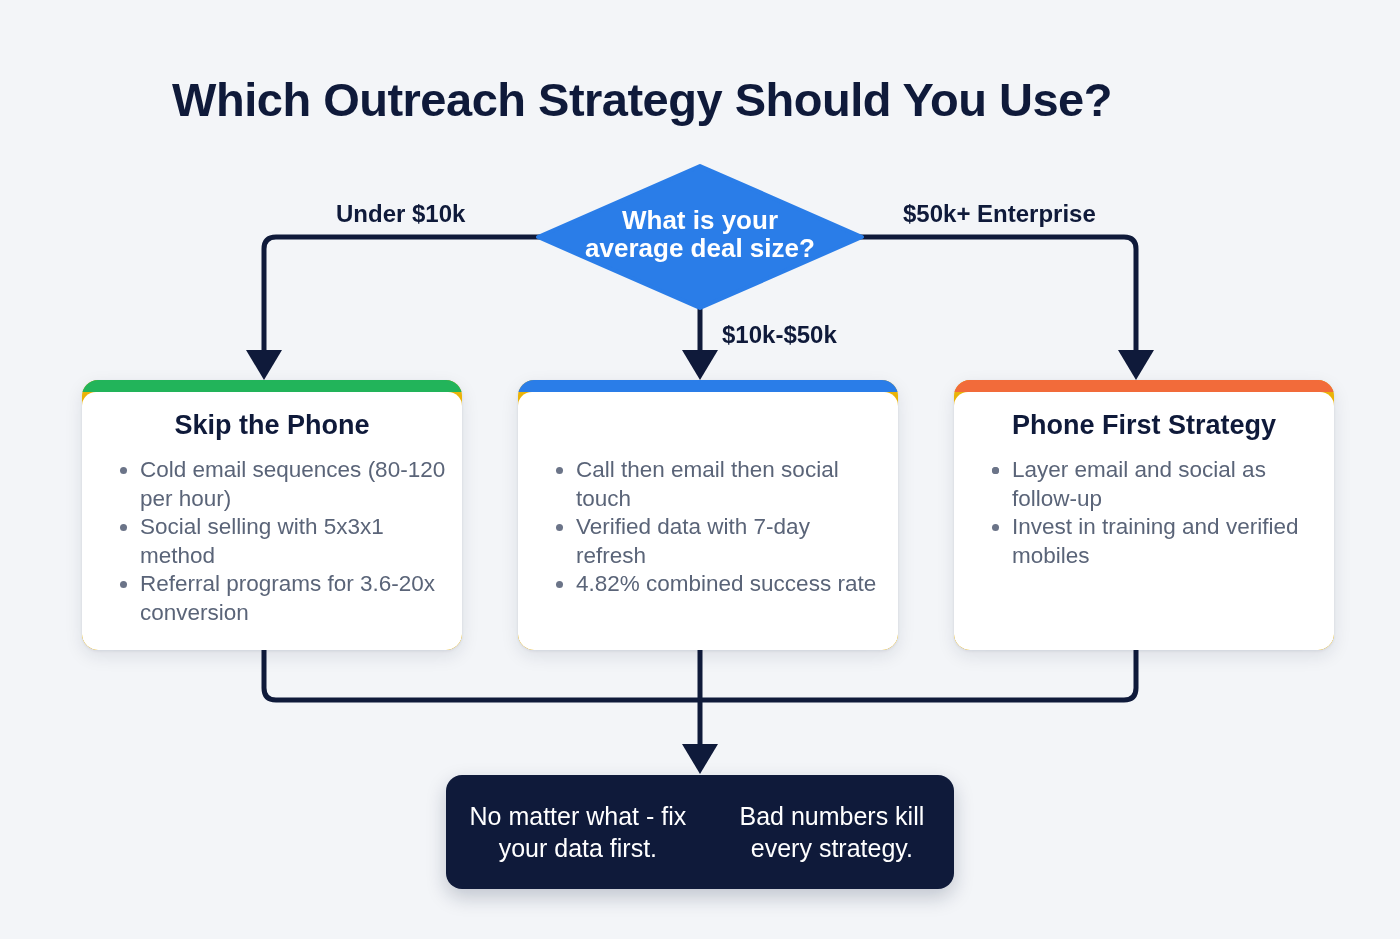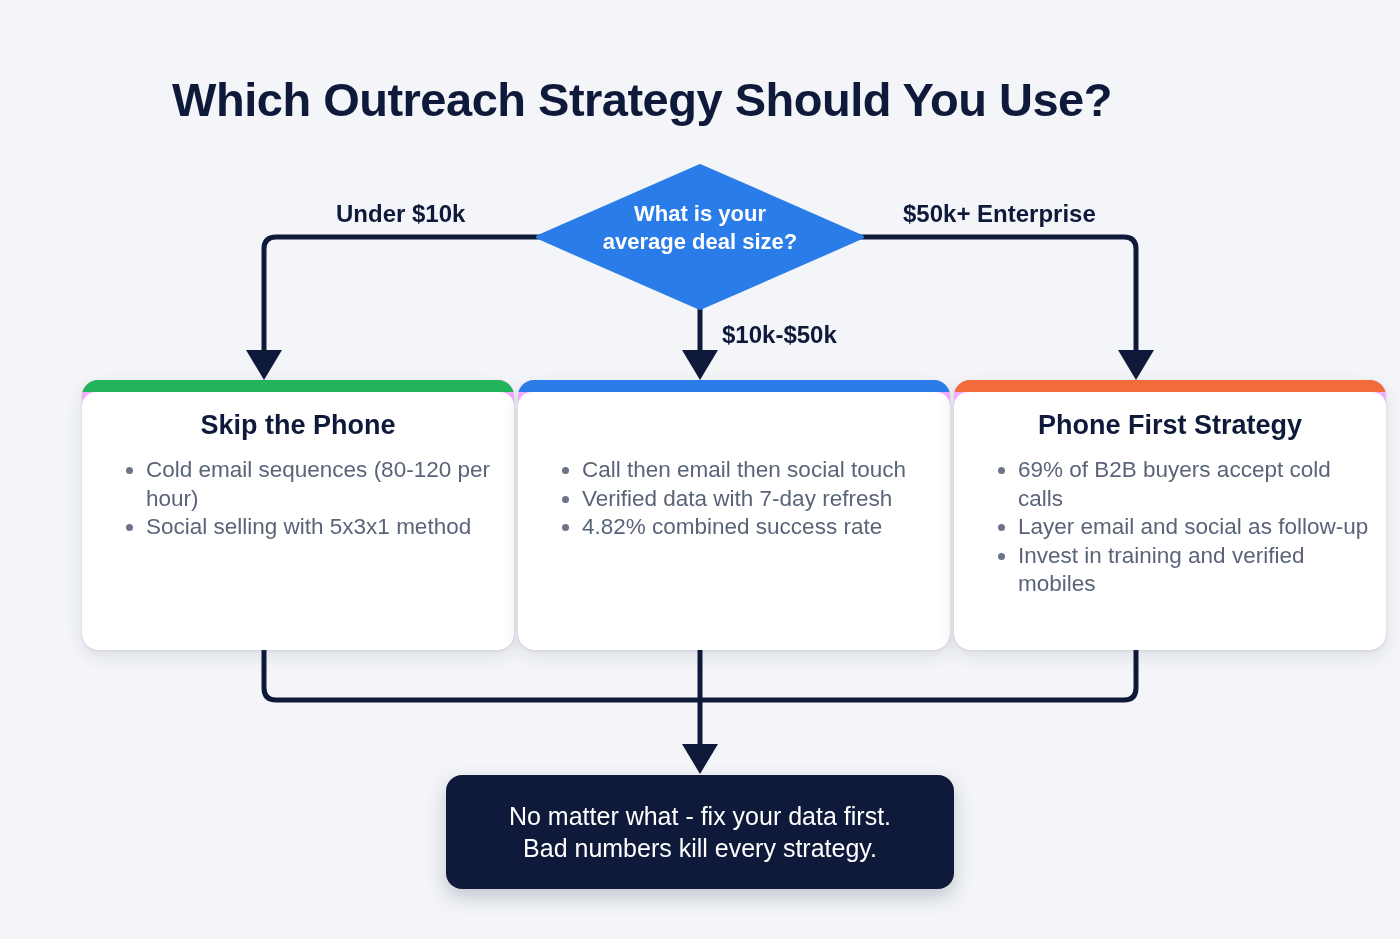"What is your" .diamond-text { font-size: 22px -> 26px; top: 200px -> 206px }
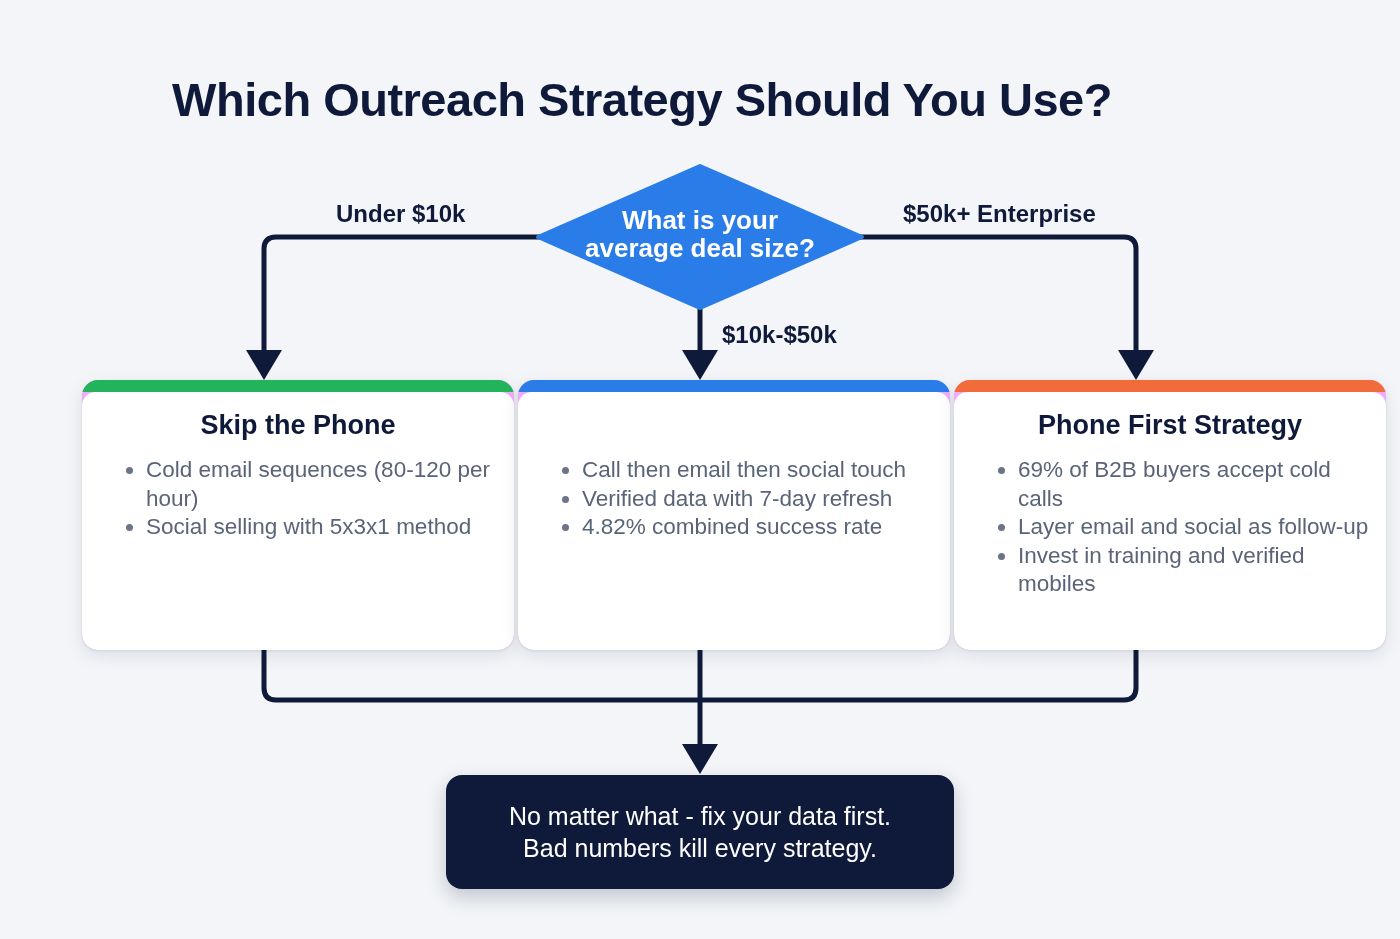"Skip the Phone" .card { background: #f0abfc -> #eab308; width: 432px -> 380px }
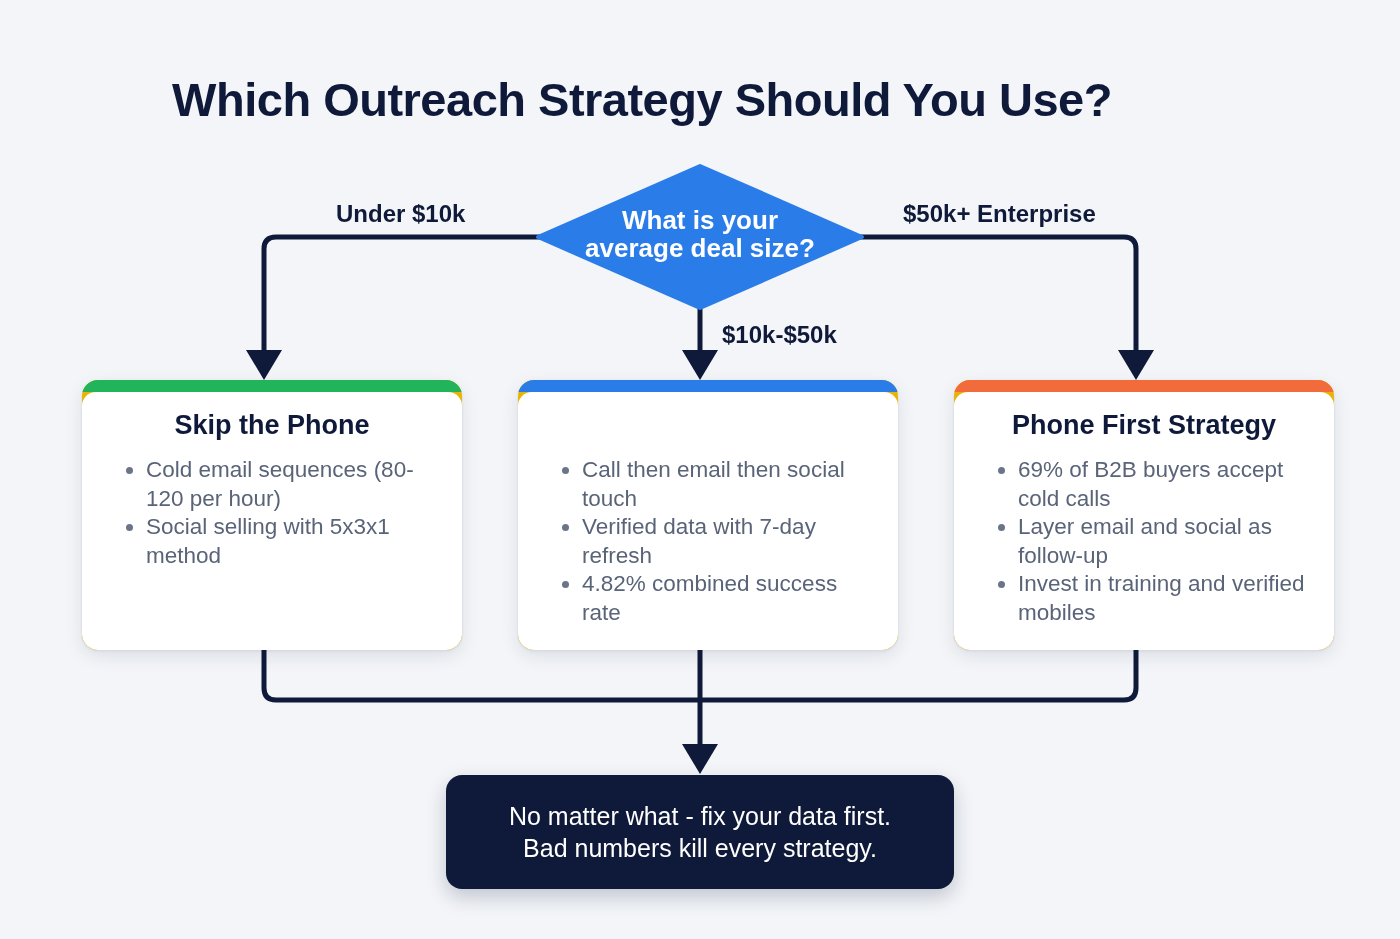"Cold email sequences (80-120 per" .card-list { left: 42px -> 36px }
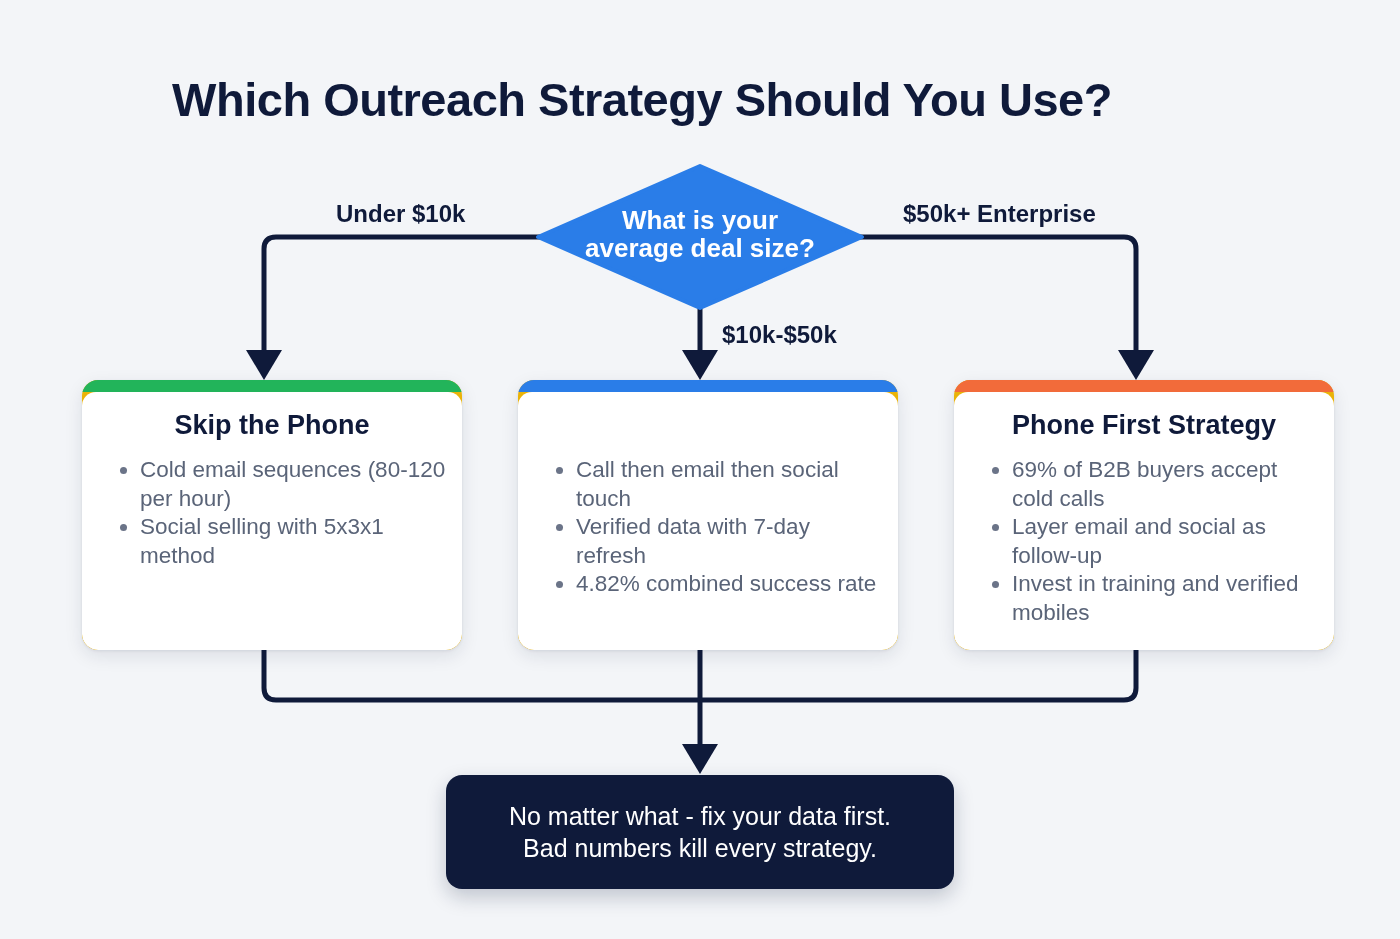"69% of B2B buyers accept" span { html: <span>69% of B2B buyers accept cold calls</span> -> none }
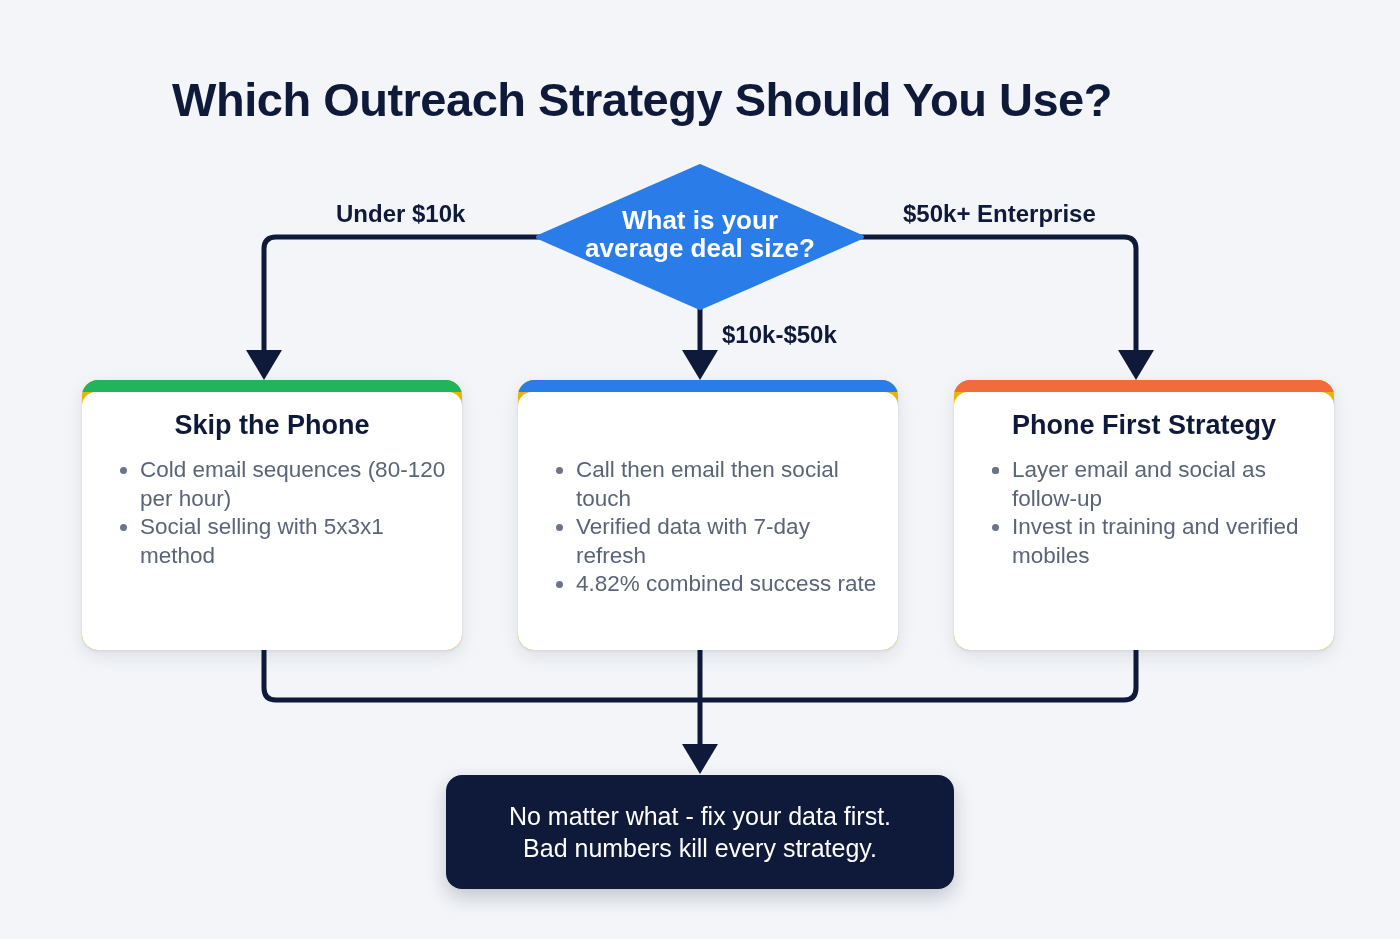"Referral programs for 3.6-20x conversion" li { html: none -> <li><span></span><span>Referral programs for 3.6-20x conversion</span></li> }
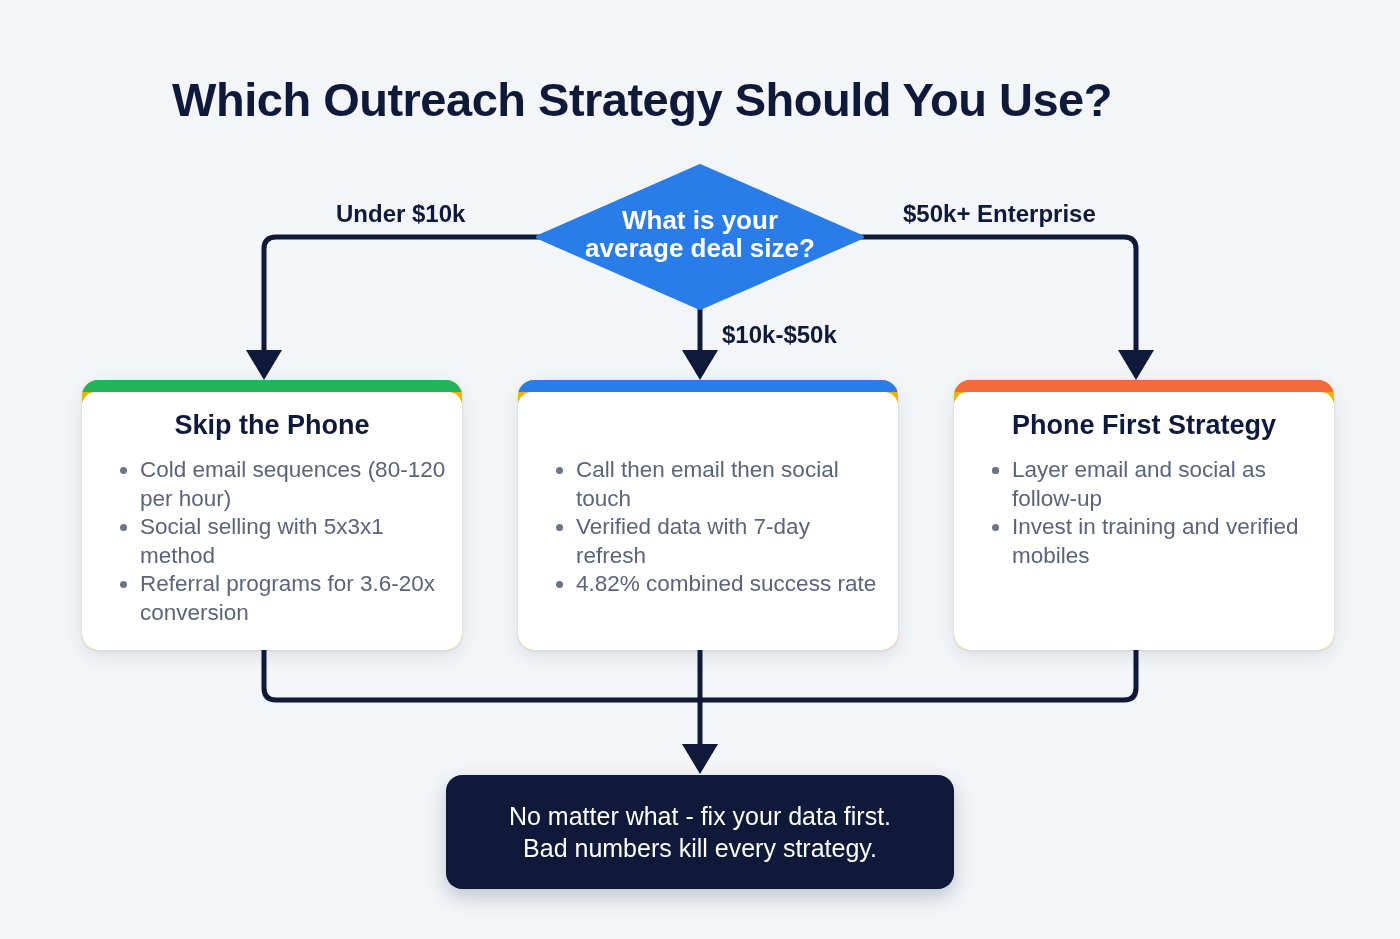"No matter what - fix" .footer-box { flex-direction: column -> row }
